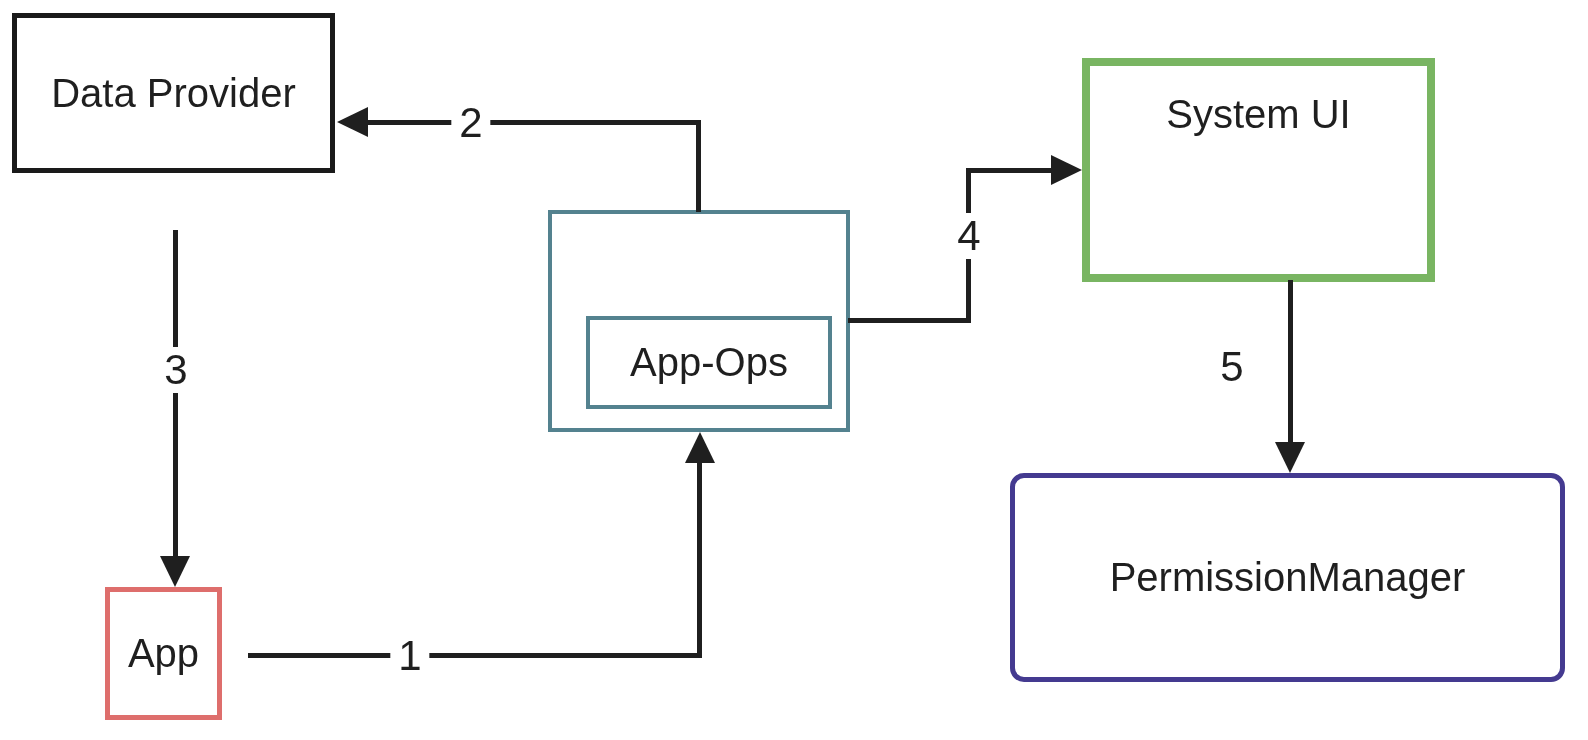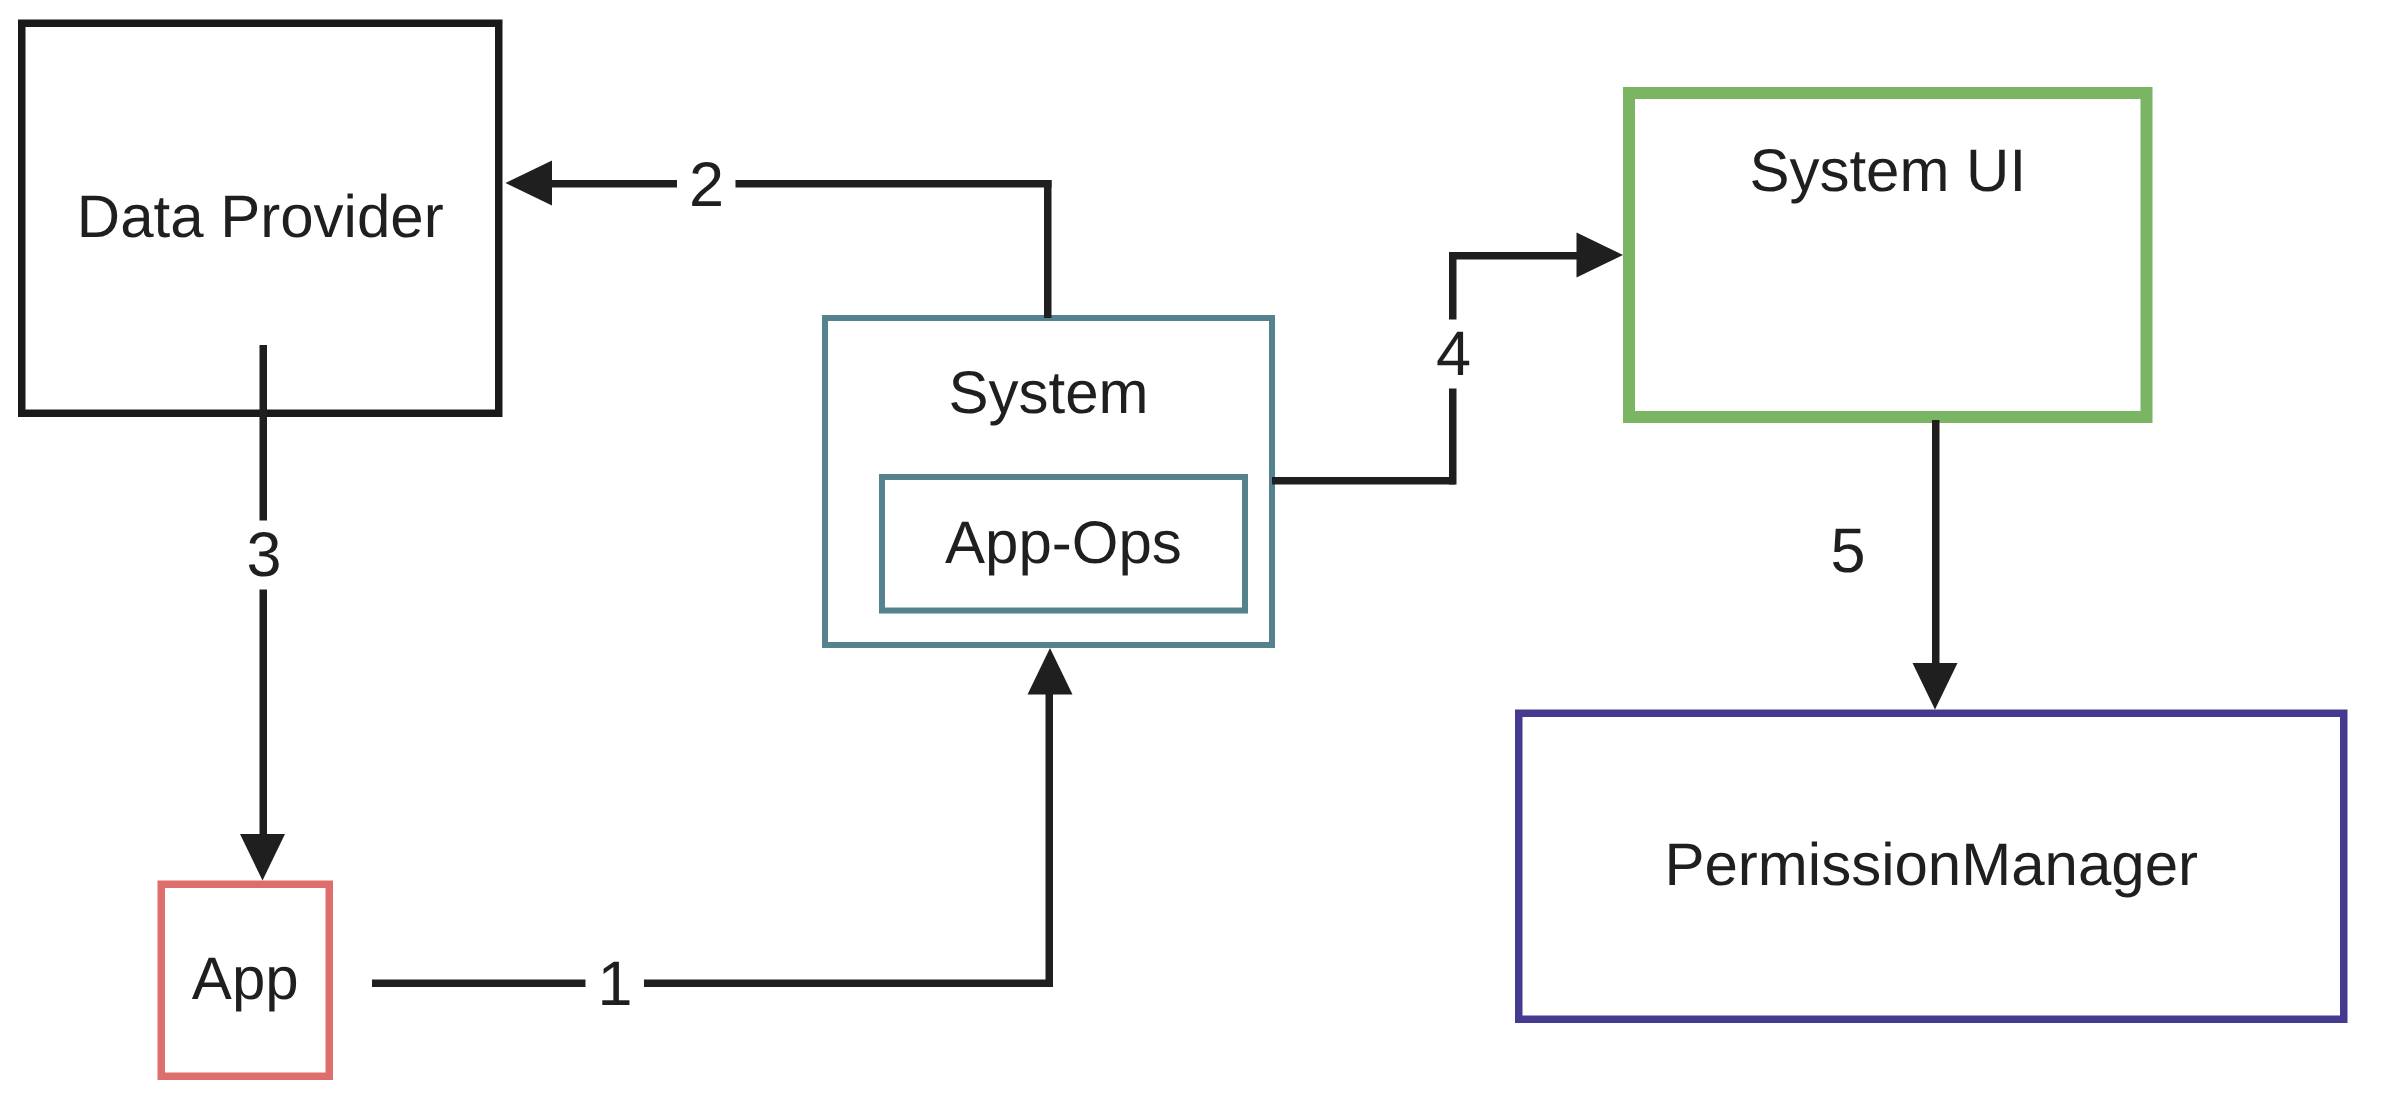"Data Provider" .n-data-provider { height: 265px -> 160px }
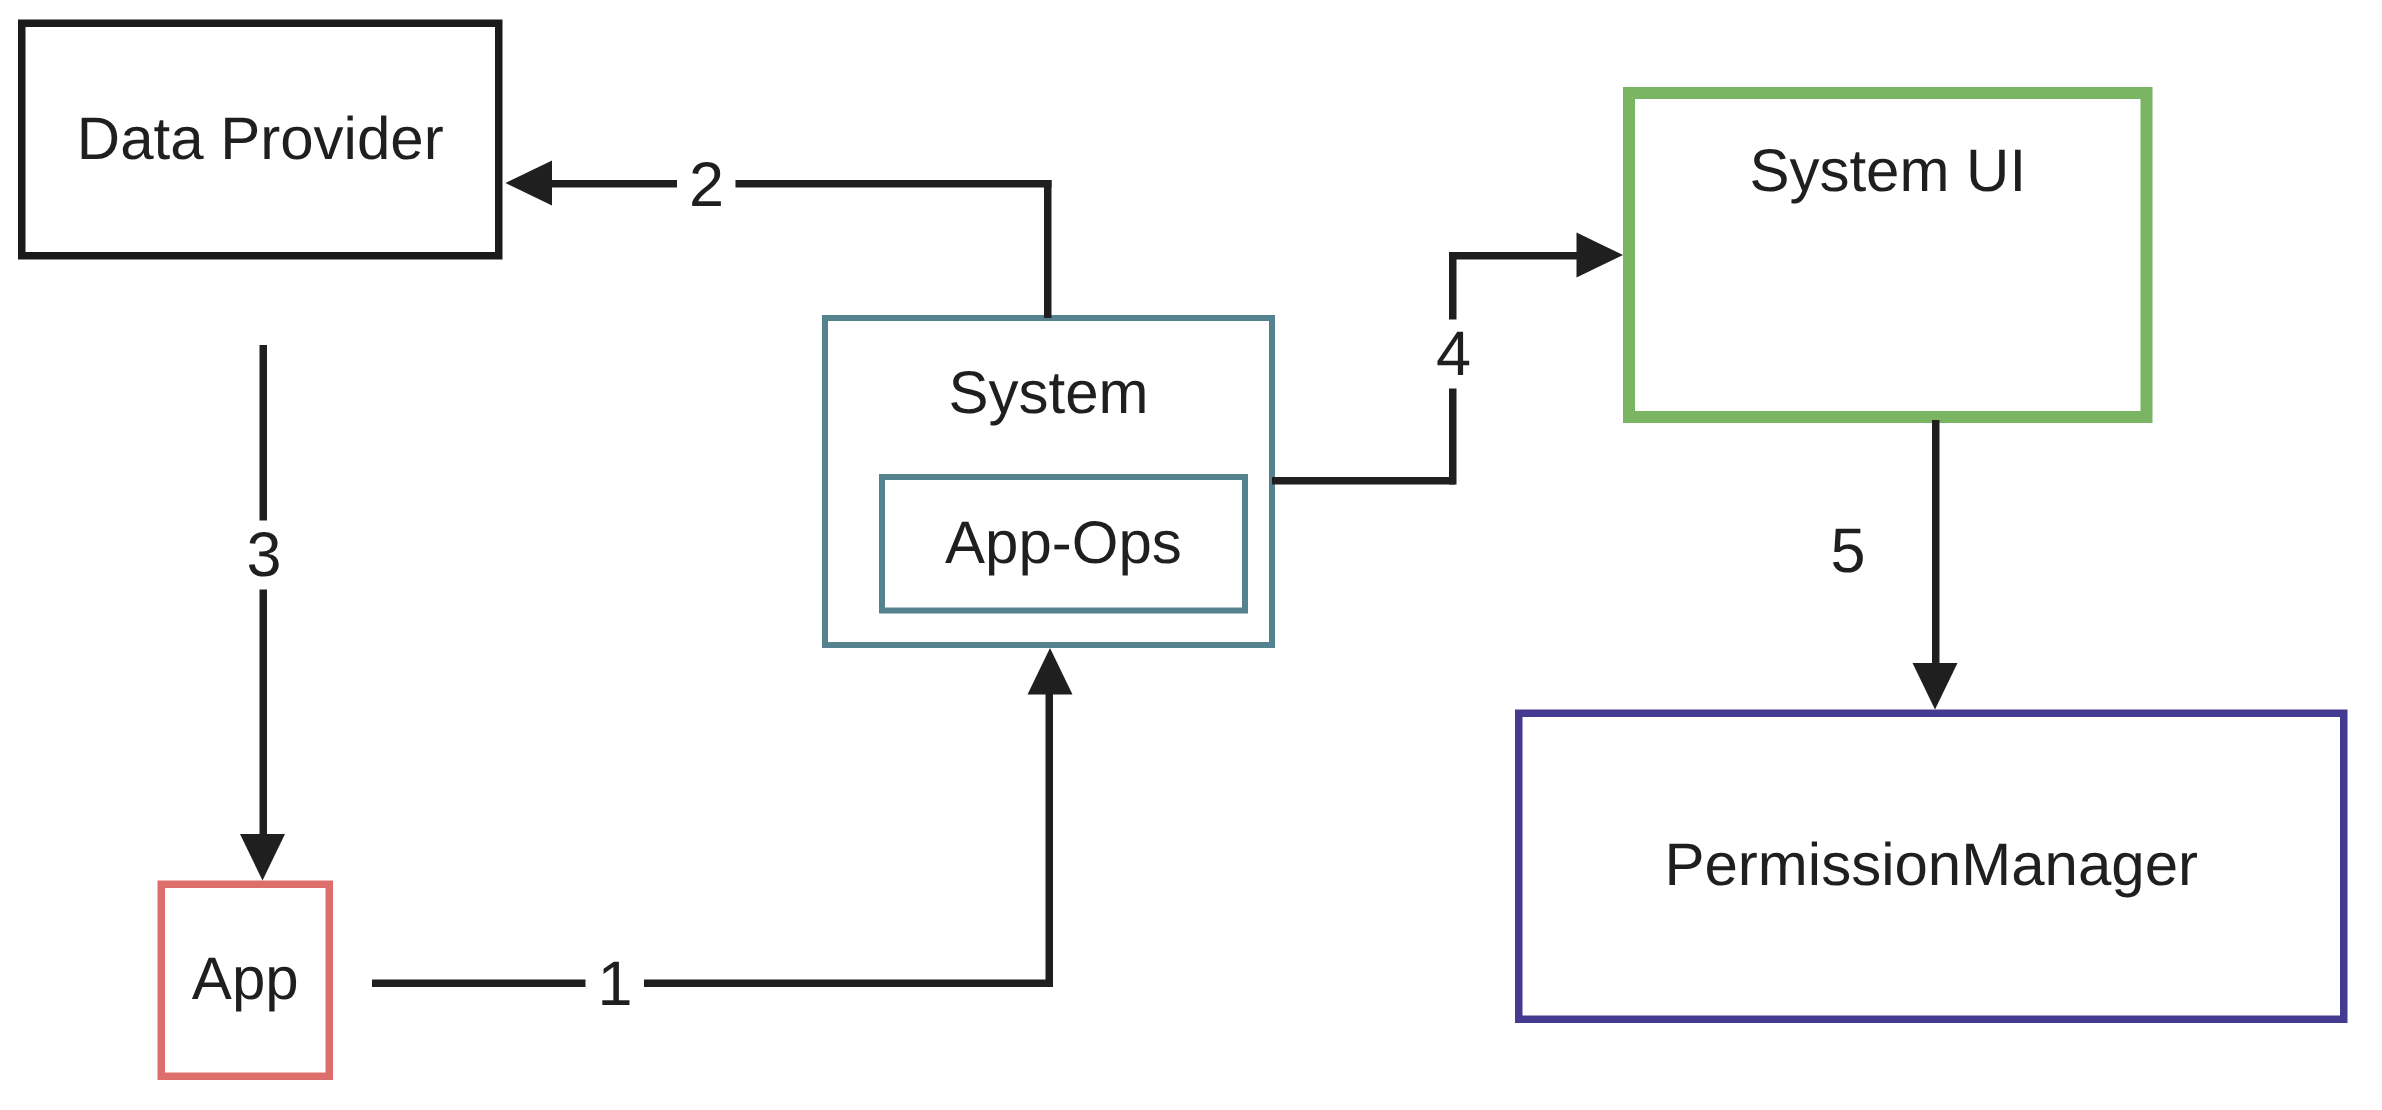"System" span.node-label { html: <span>System</span> -> none }
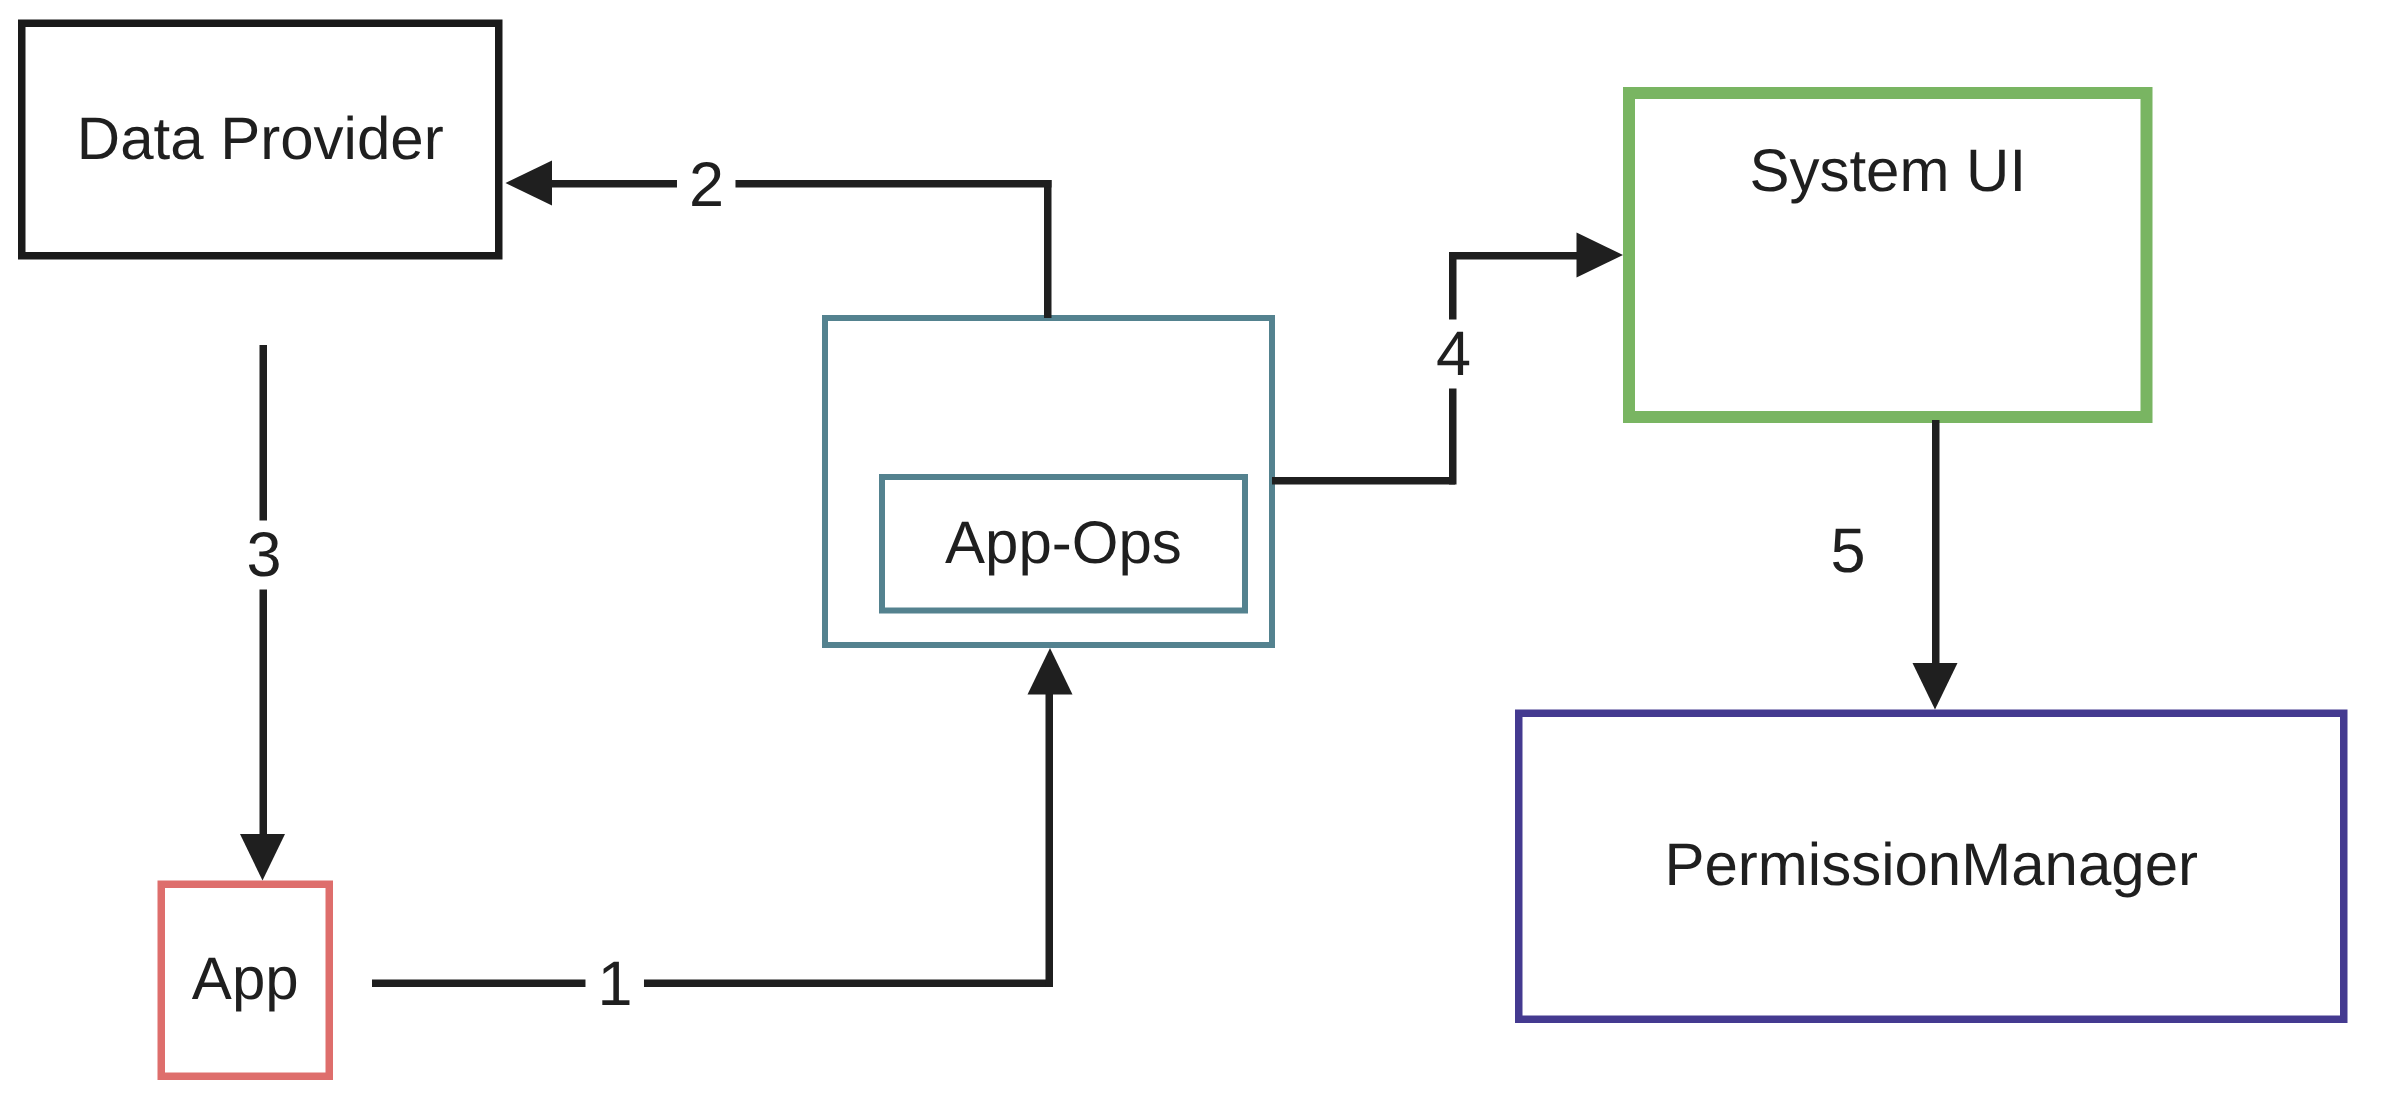"PermissionManager" div.node { border-radius: none -> 14px }
